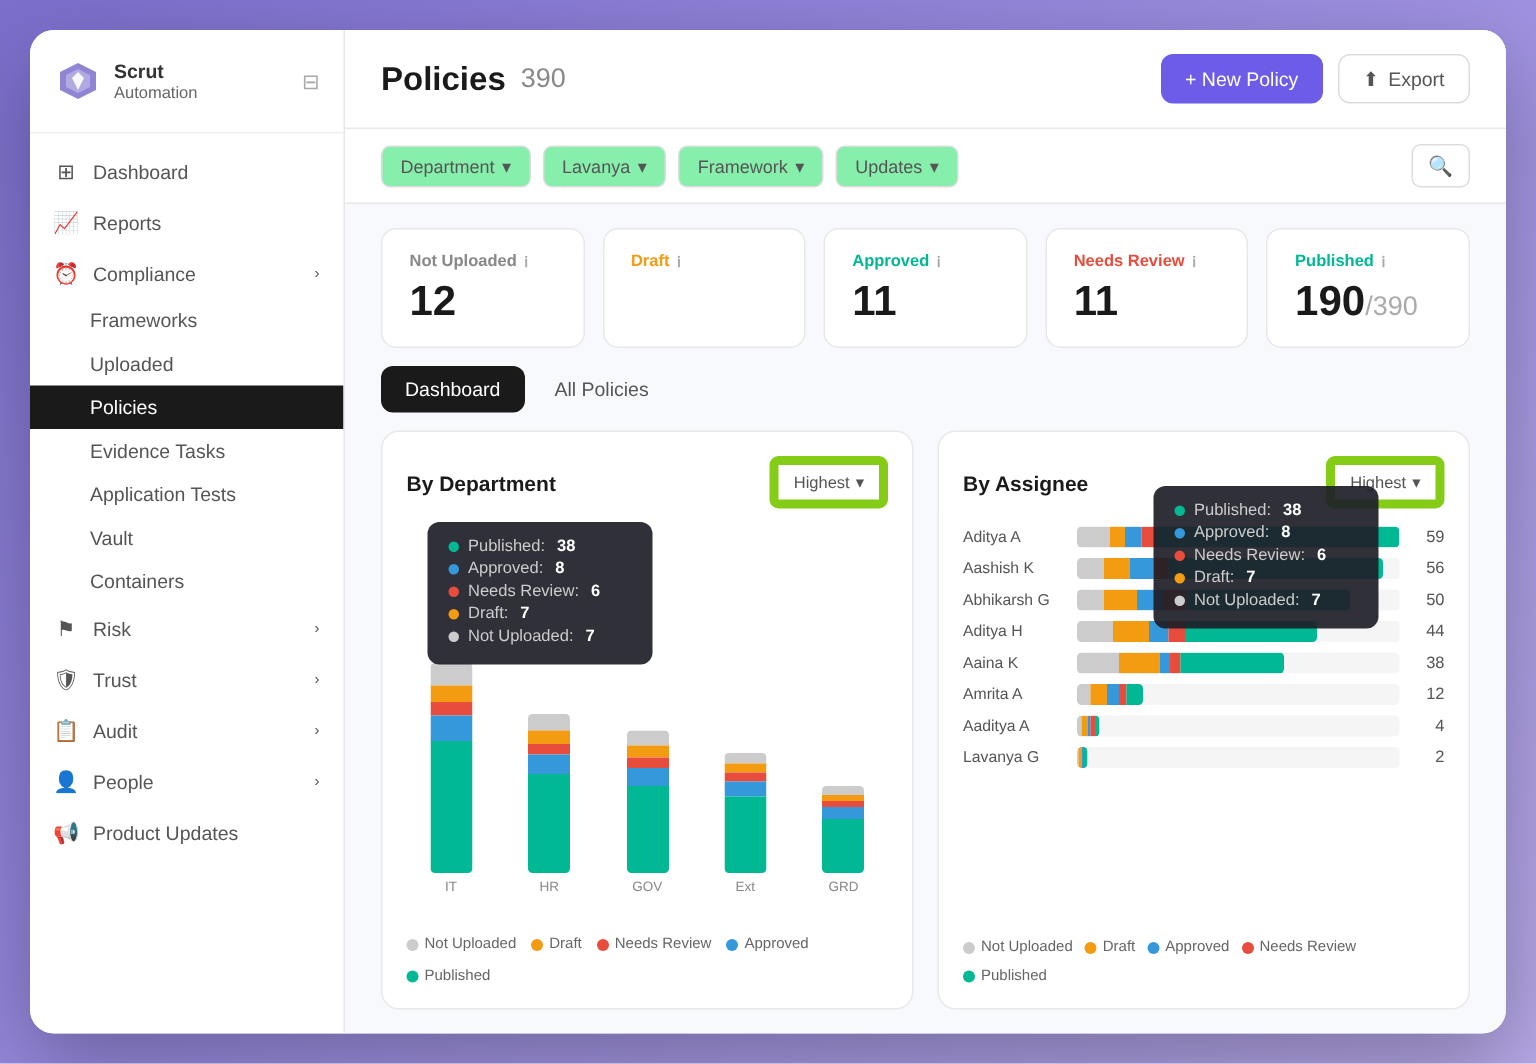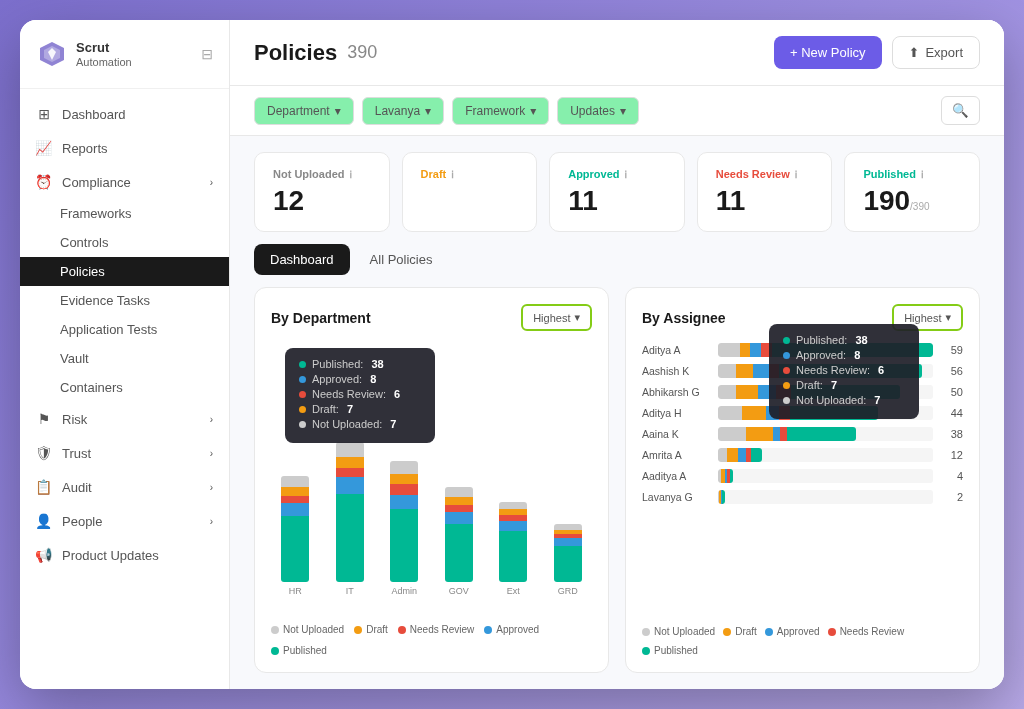"/390" .stat-value .stat-total { font-size: 10px -> 18px }
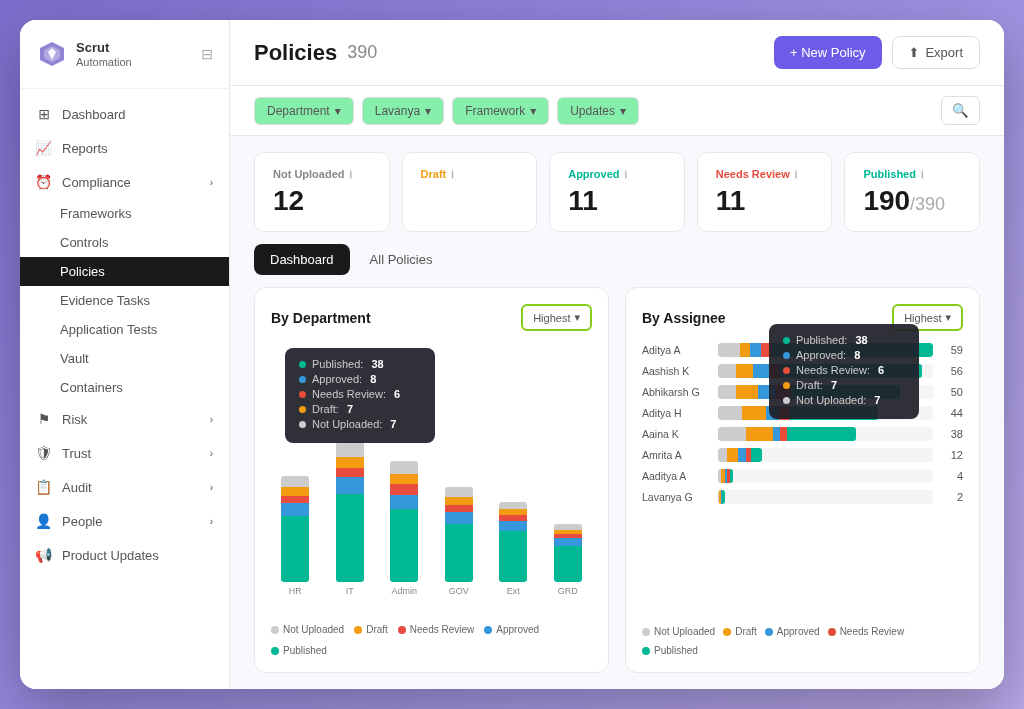"Controls" span { text: Controls -> Uploaded }
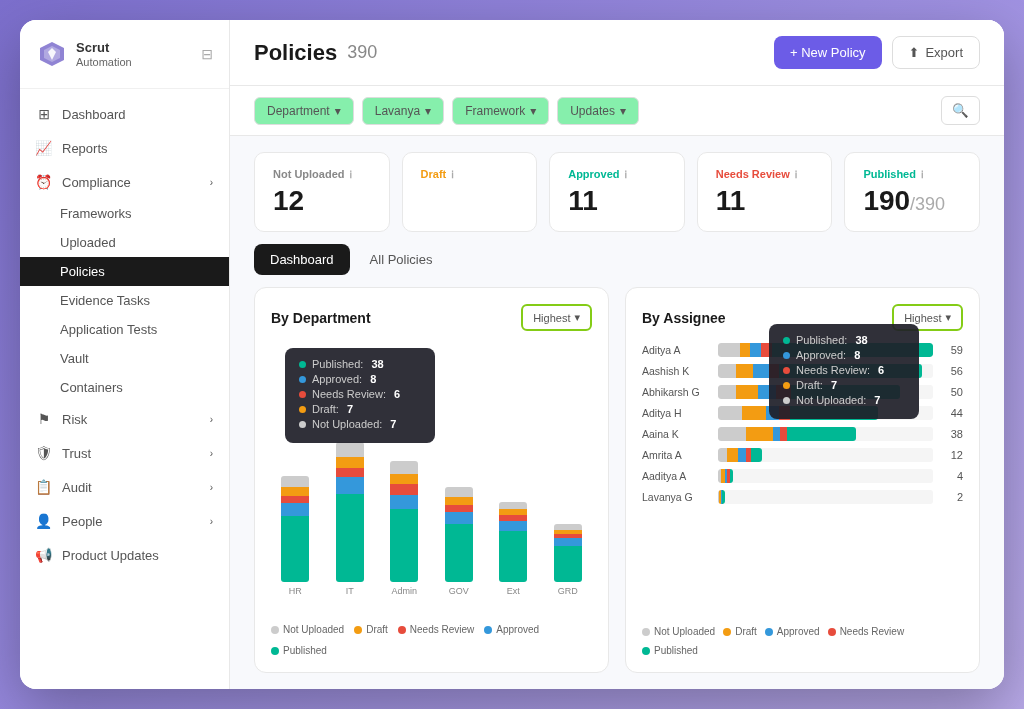"Highest" .highest-btn { border: 2px solid #84cc16 -> 6px solid #84cc16 }
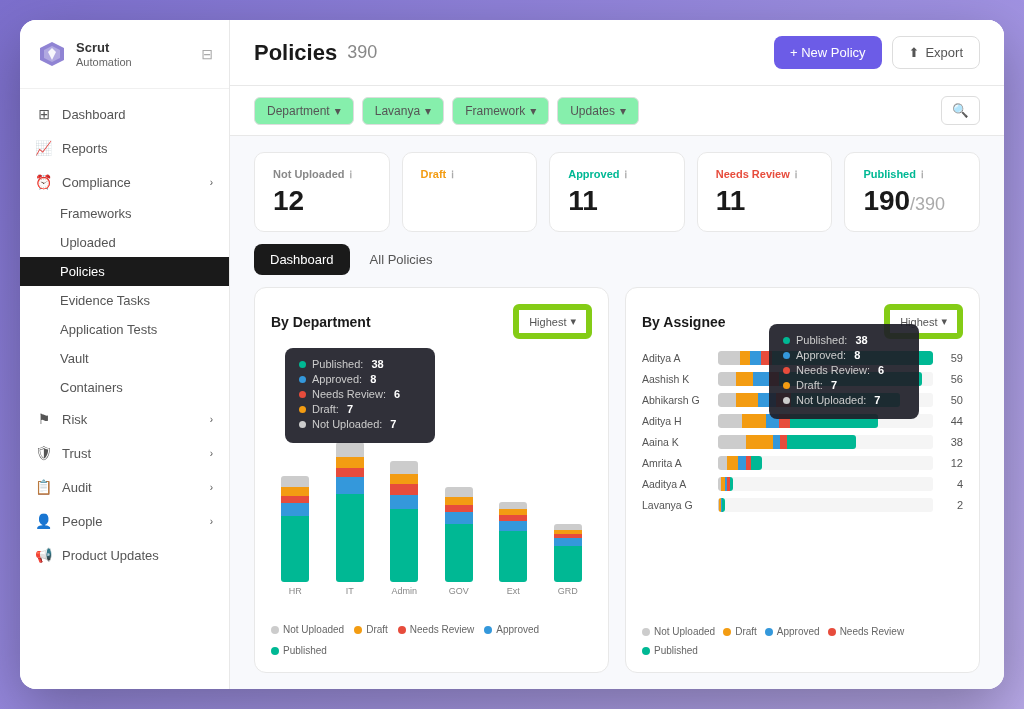"HR" div.bar-group { order: before "IT" -> after "IT" }
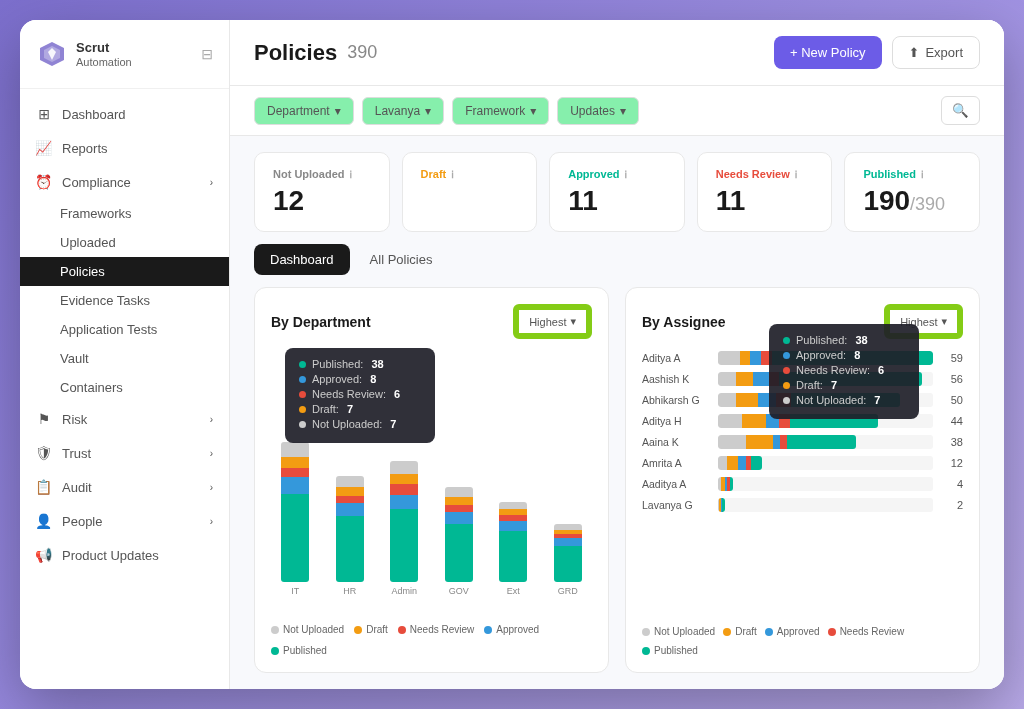"Admin" div.bar-group { html: <div> <div> <div></div> <div></div> <div></div> <div></div> <div></div> </div> <div>Admin</div> </div> -> none }
